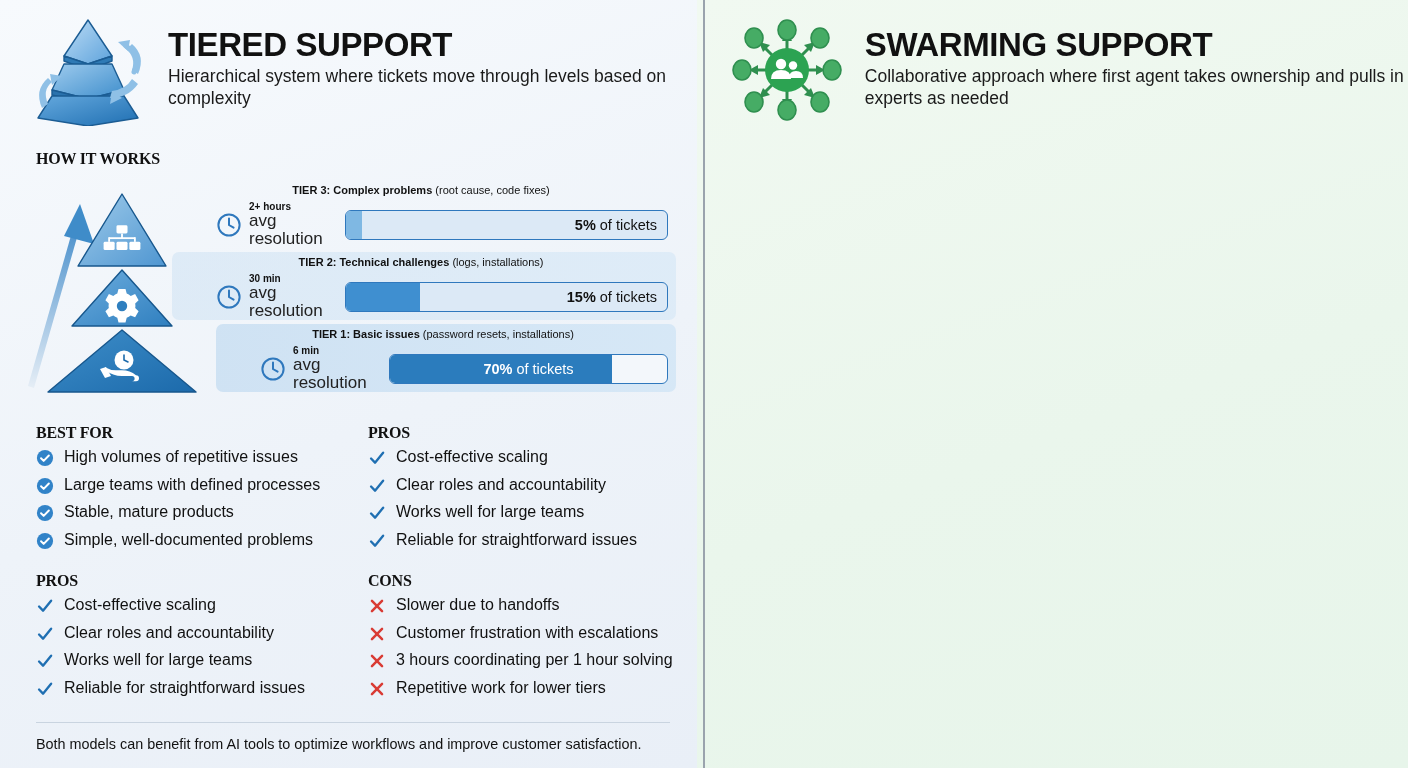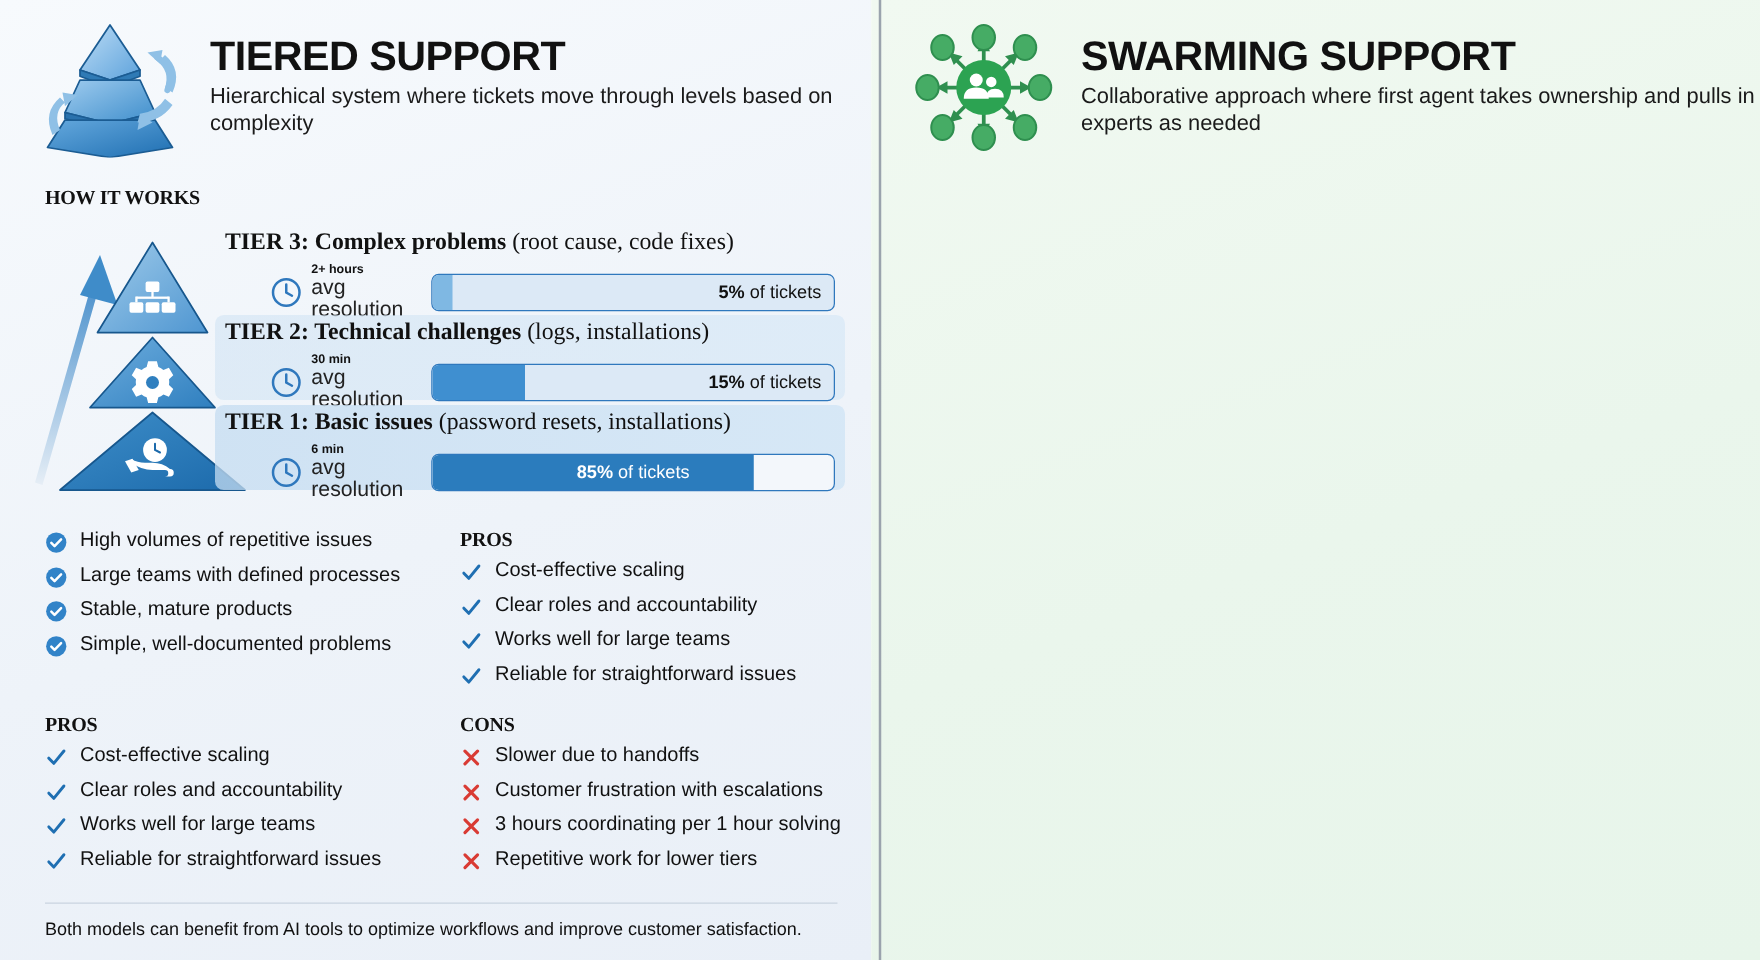"TIER 3: Complex problems (root" .tier-title { font-family: Liberation Serif, serif -> none; font-size: 19px -> 11px; text-align: left -> center }
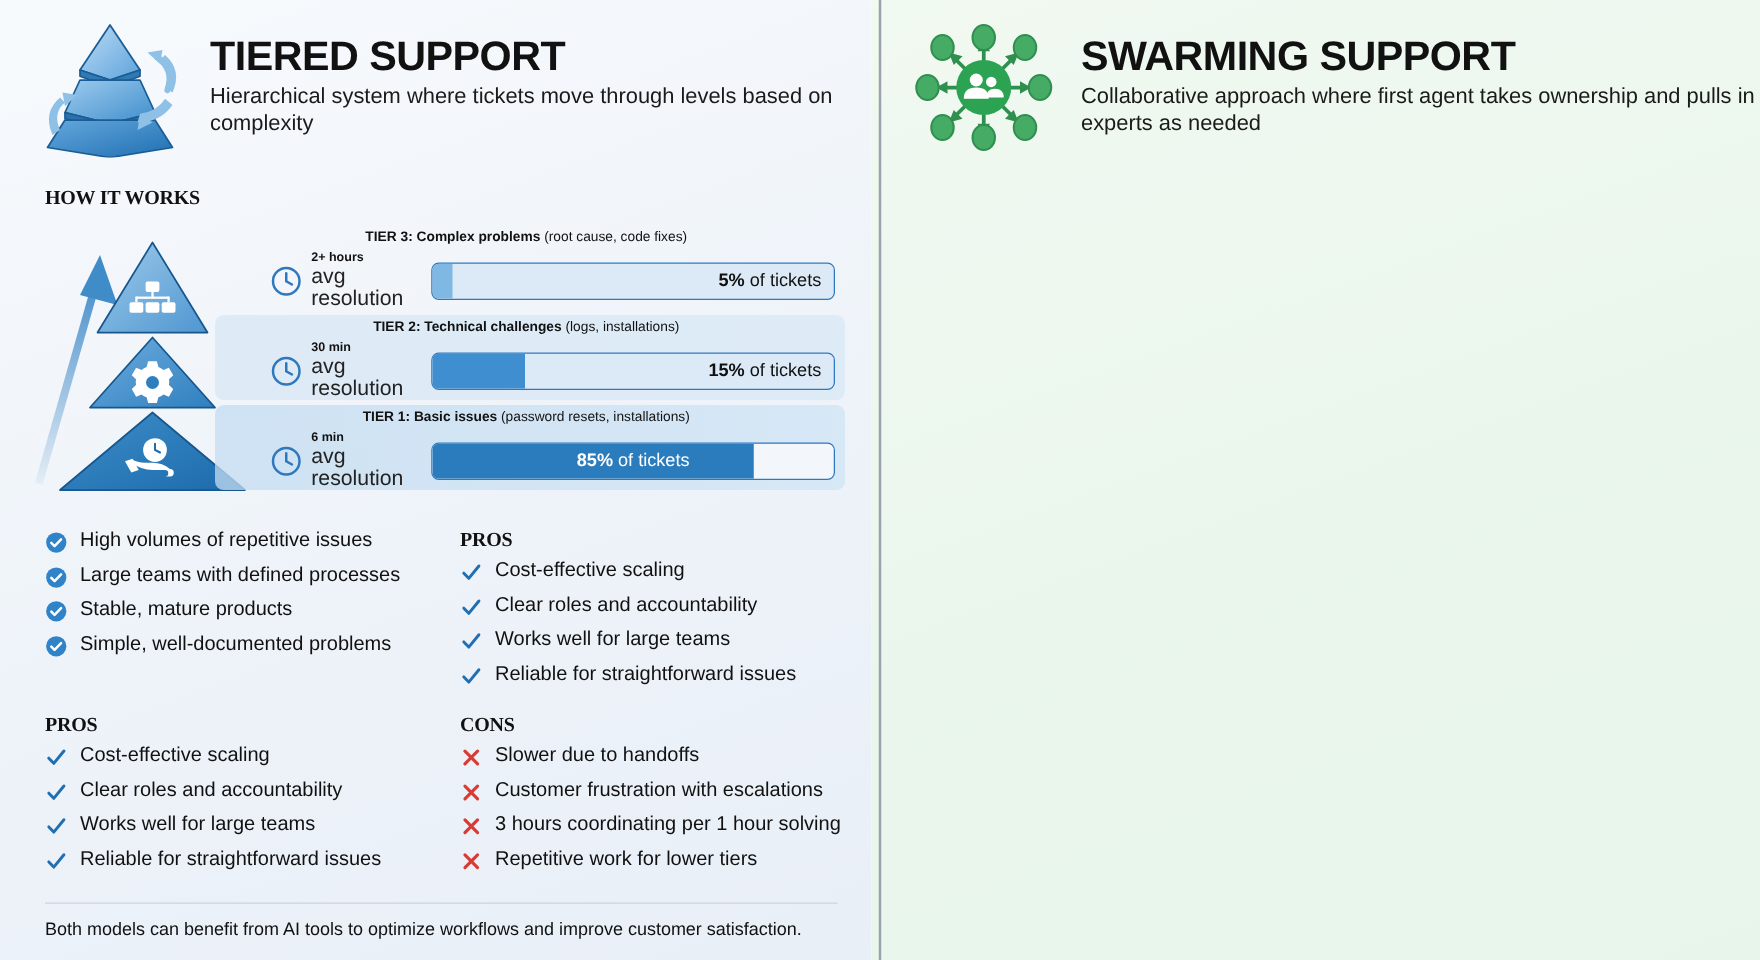"TIER 1: Basic issues (password" .tierrow.band2 { margin-left: none -> 44px }
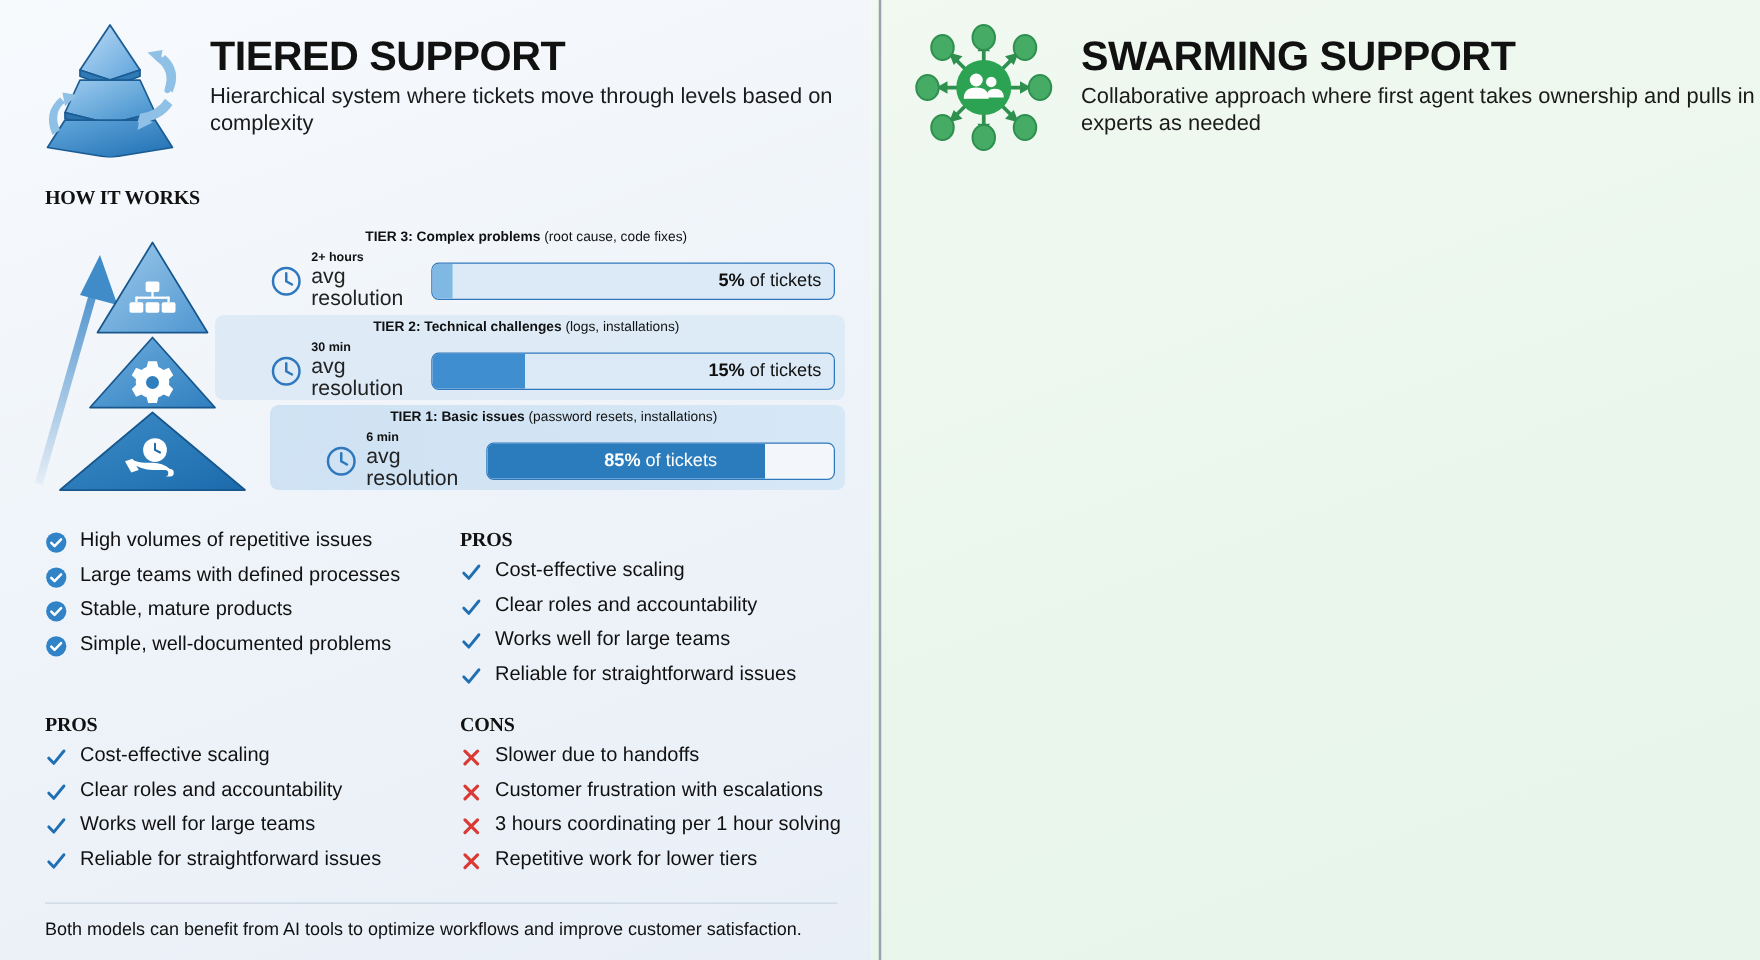"85%" b { text: 85% -> 70% }
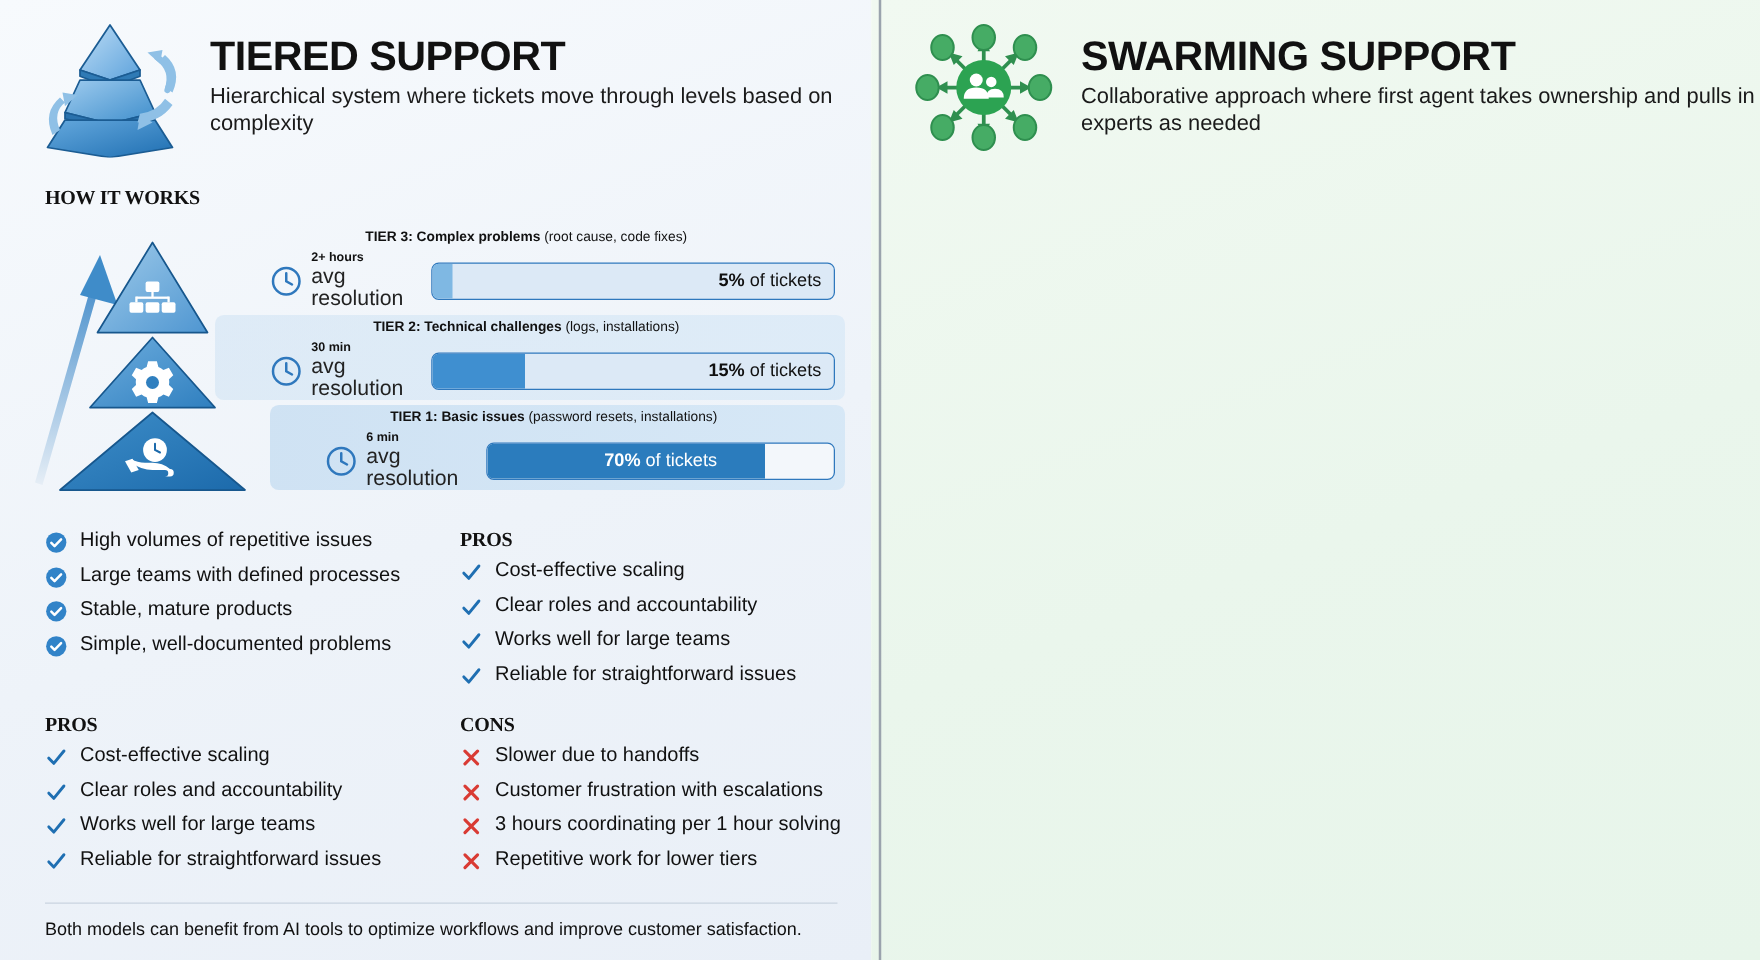"BEST FOR" h3.sec-h { html: none -> <h3>BEST FOR</h3> }
